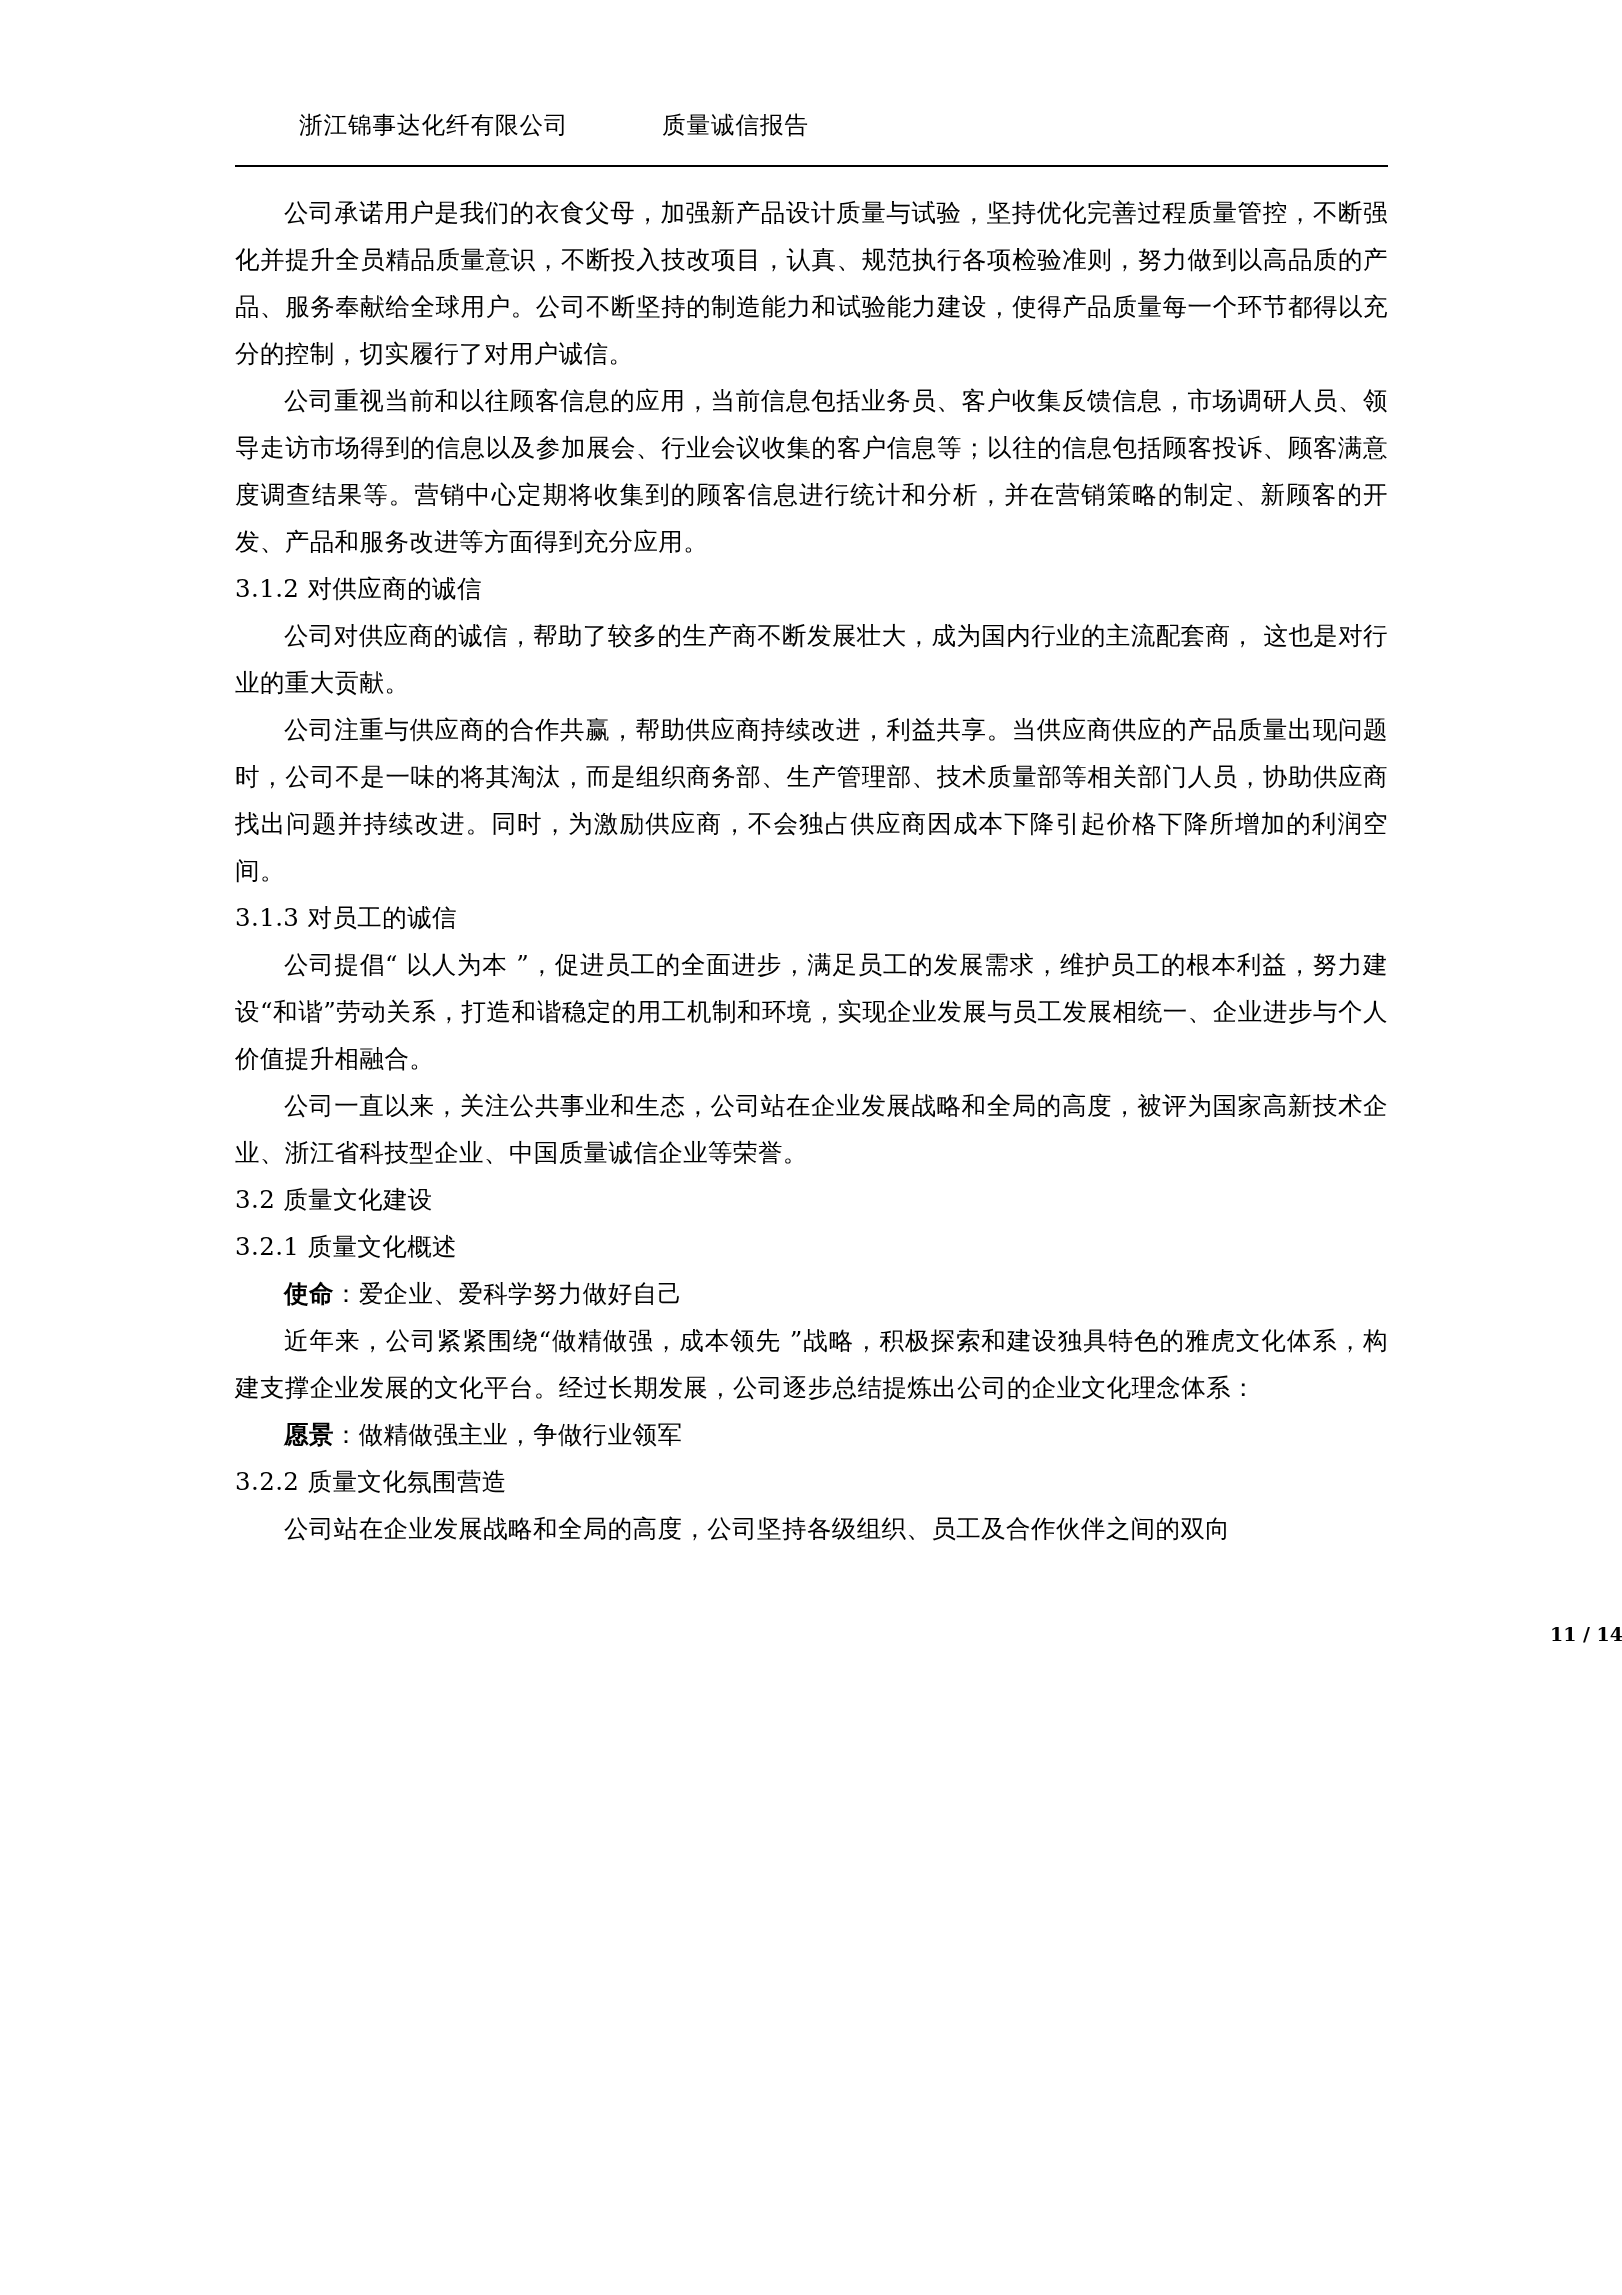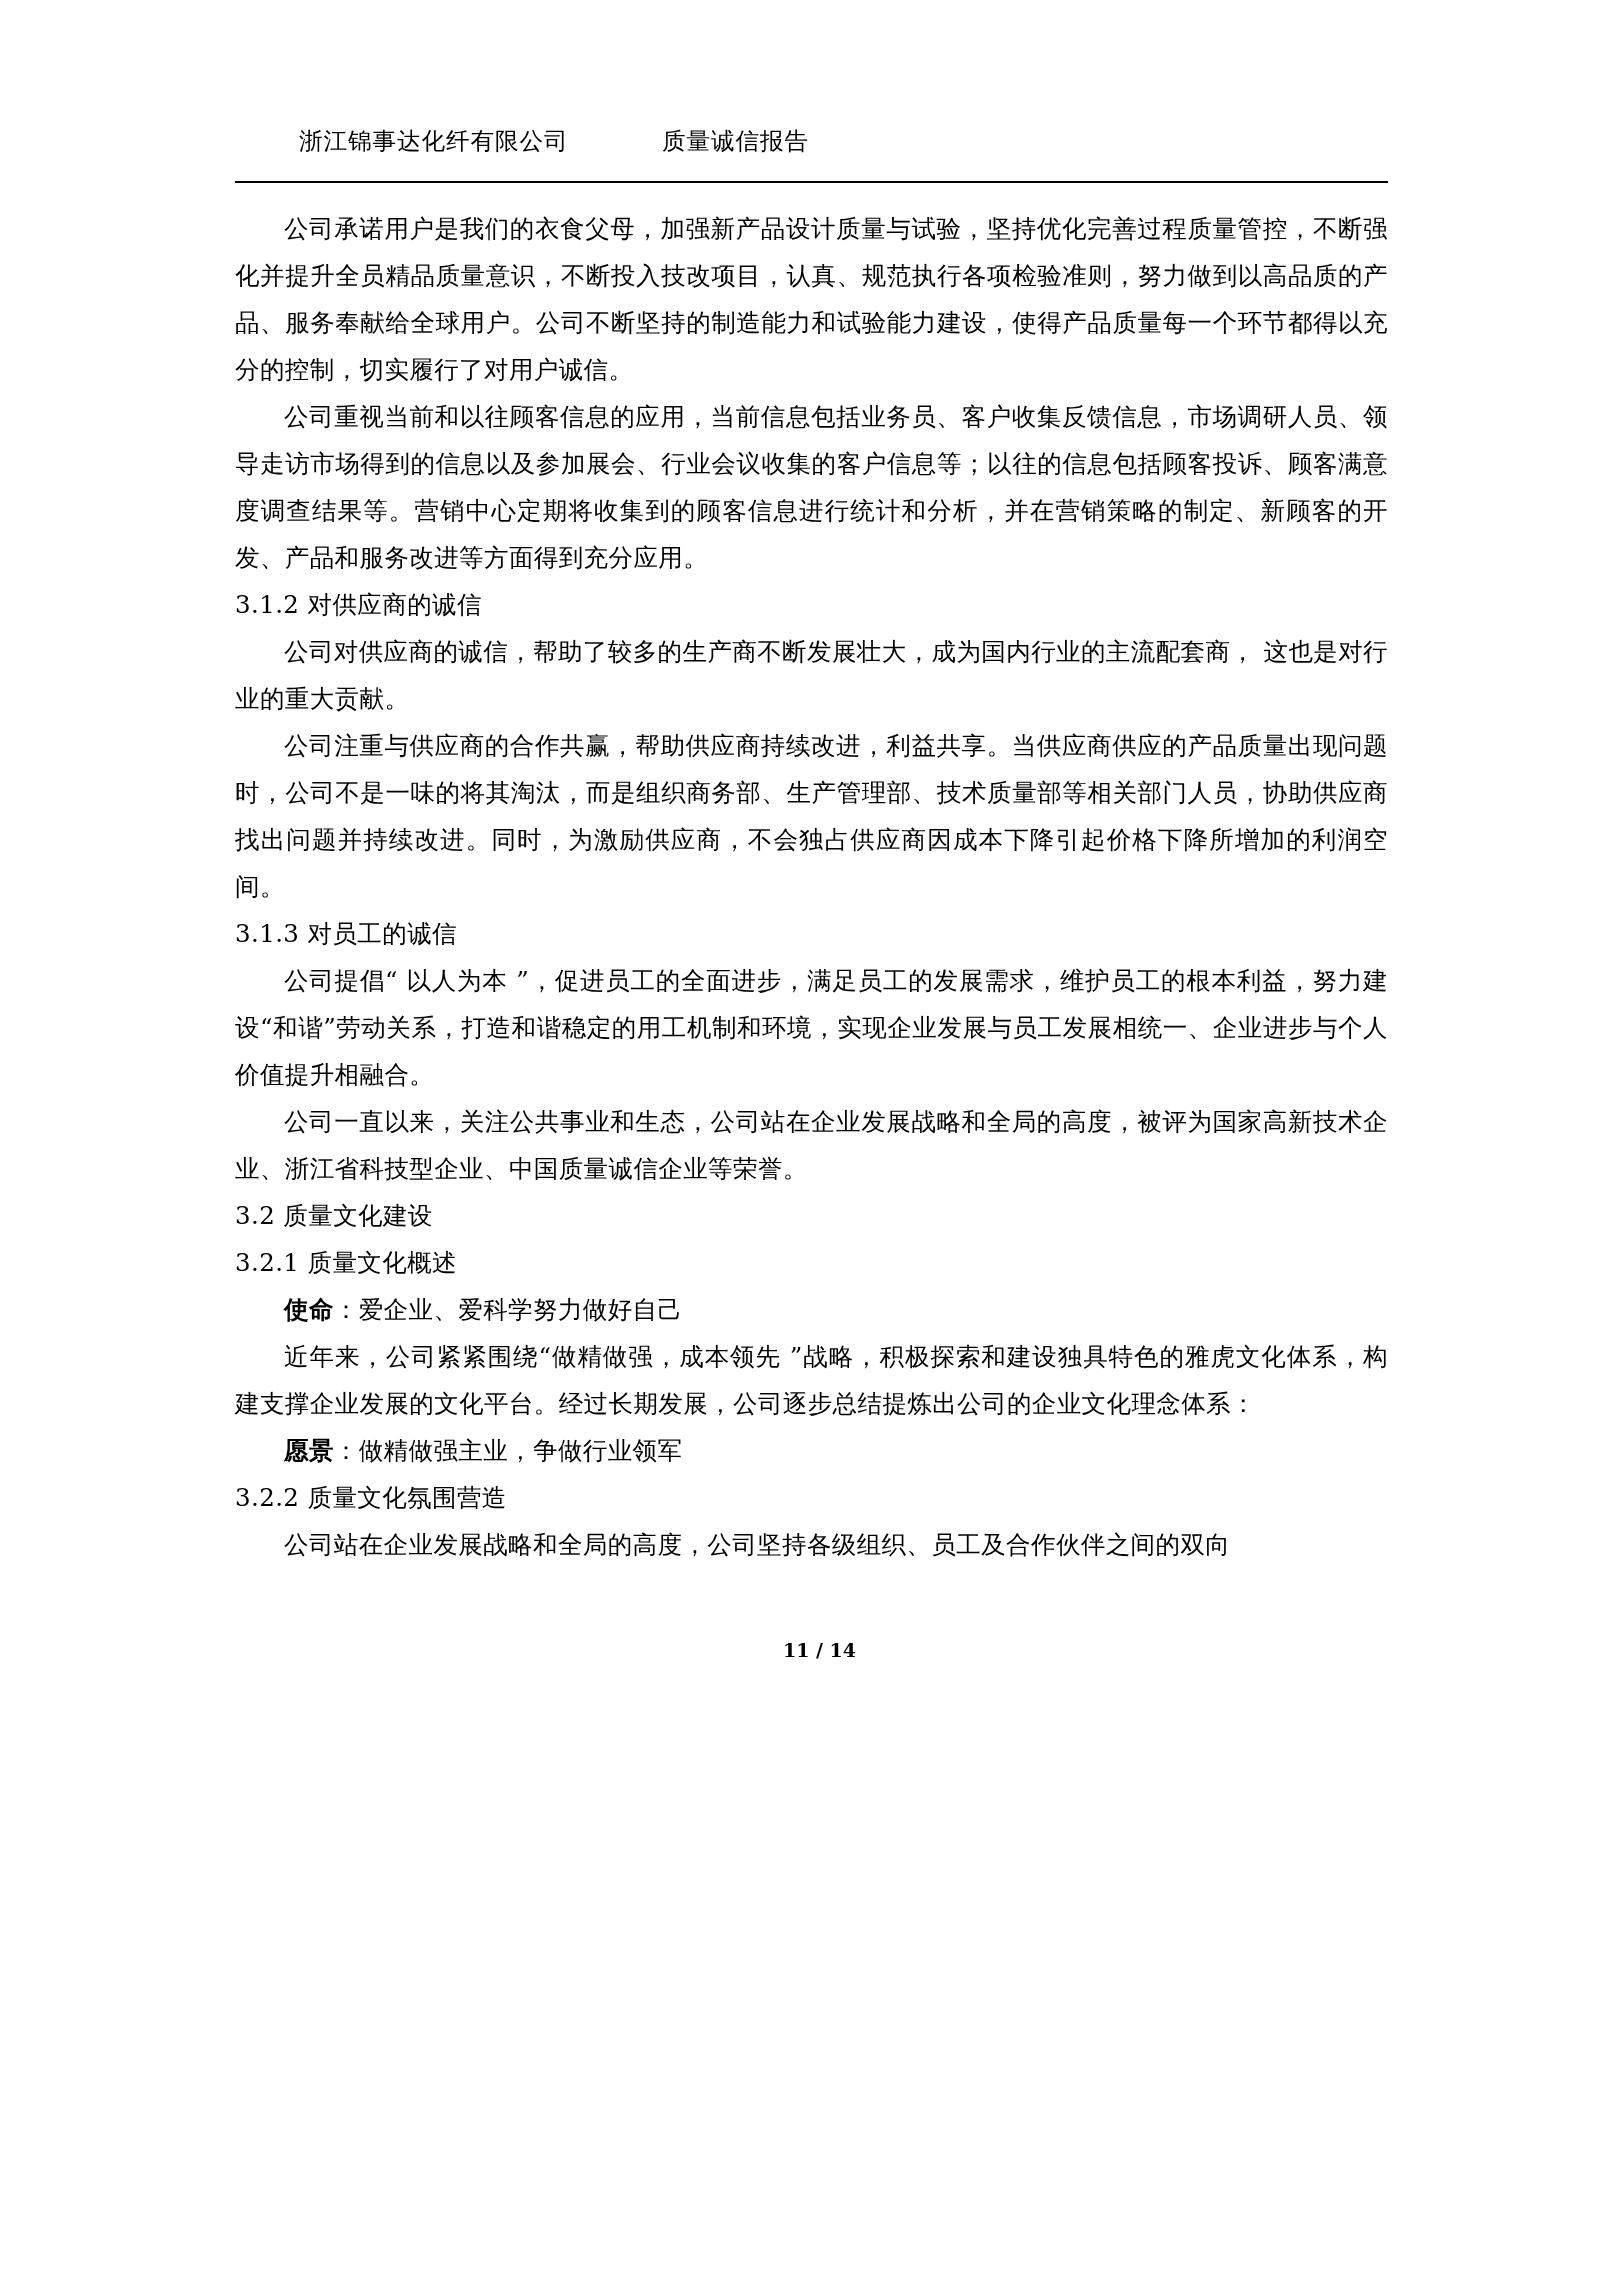"浙江锦事达化纤有限公司" .page { margin: 16px auto -> 0 auto }
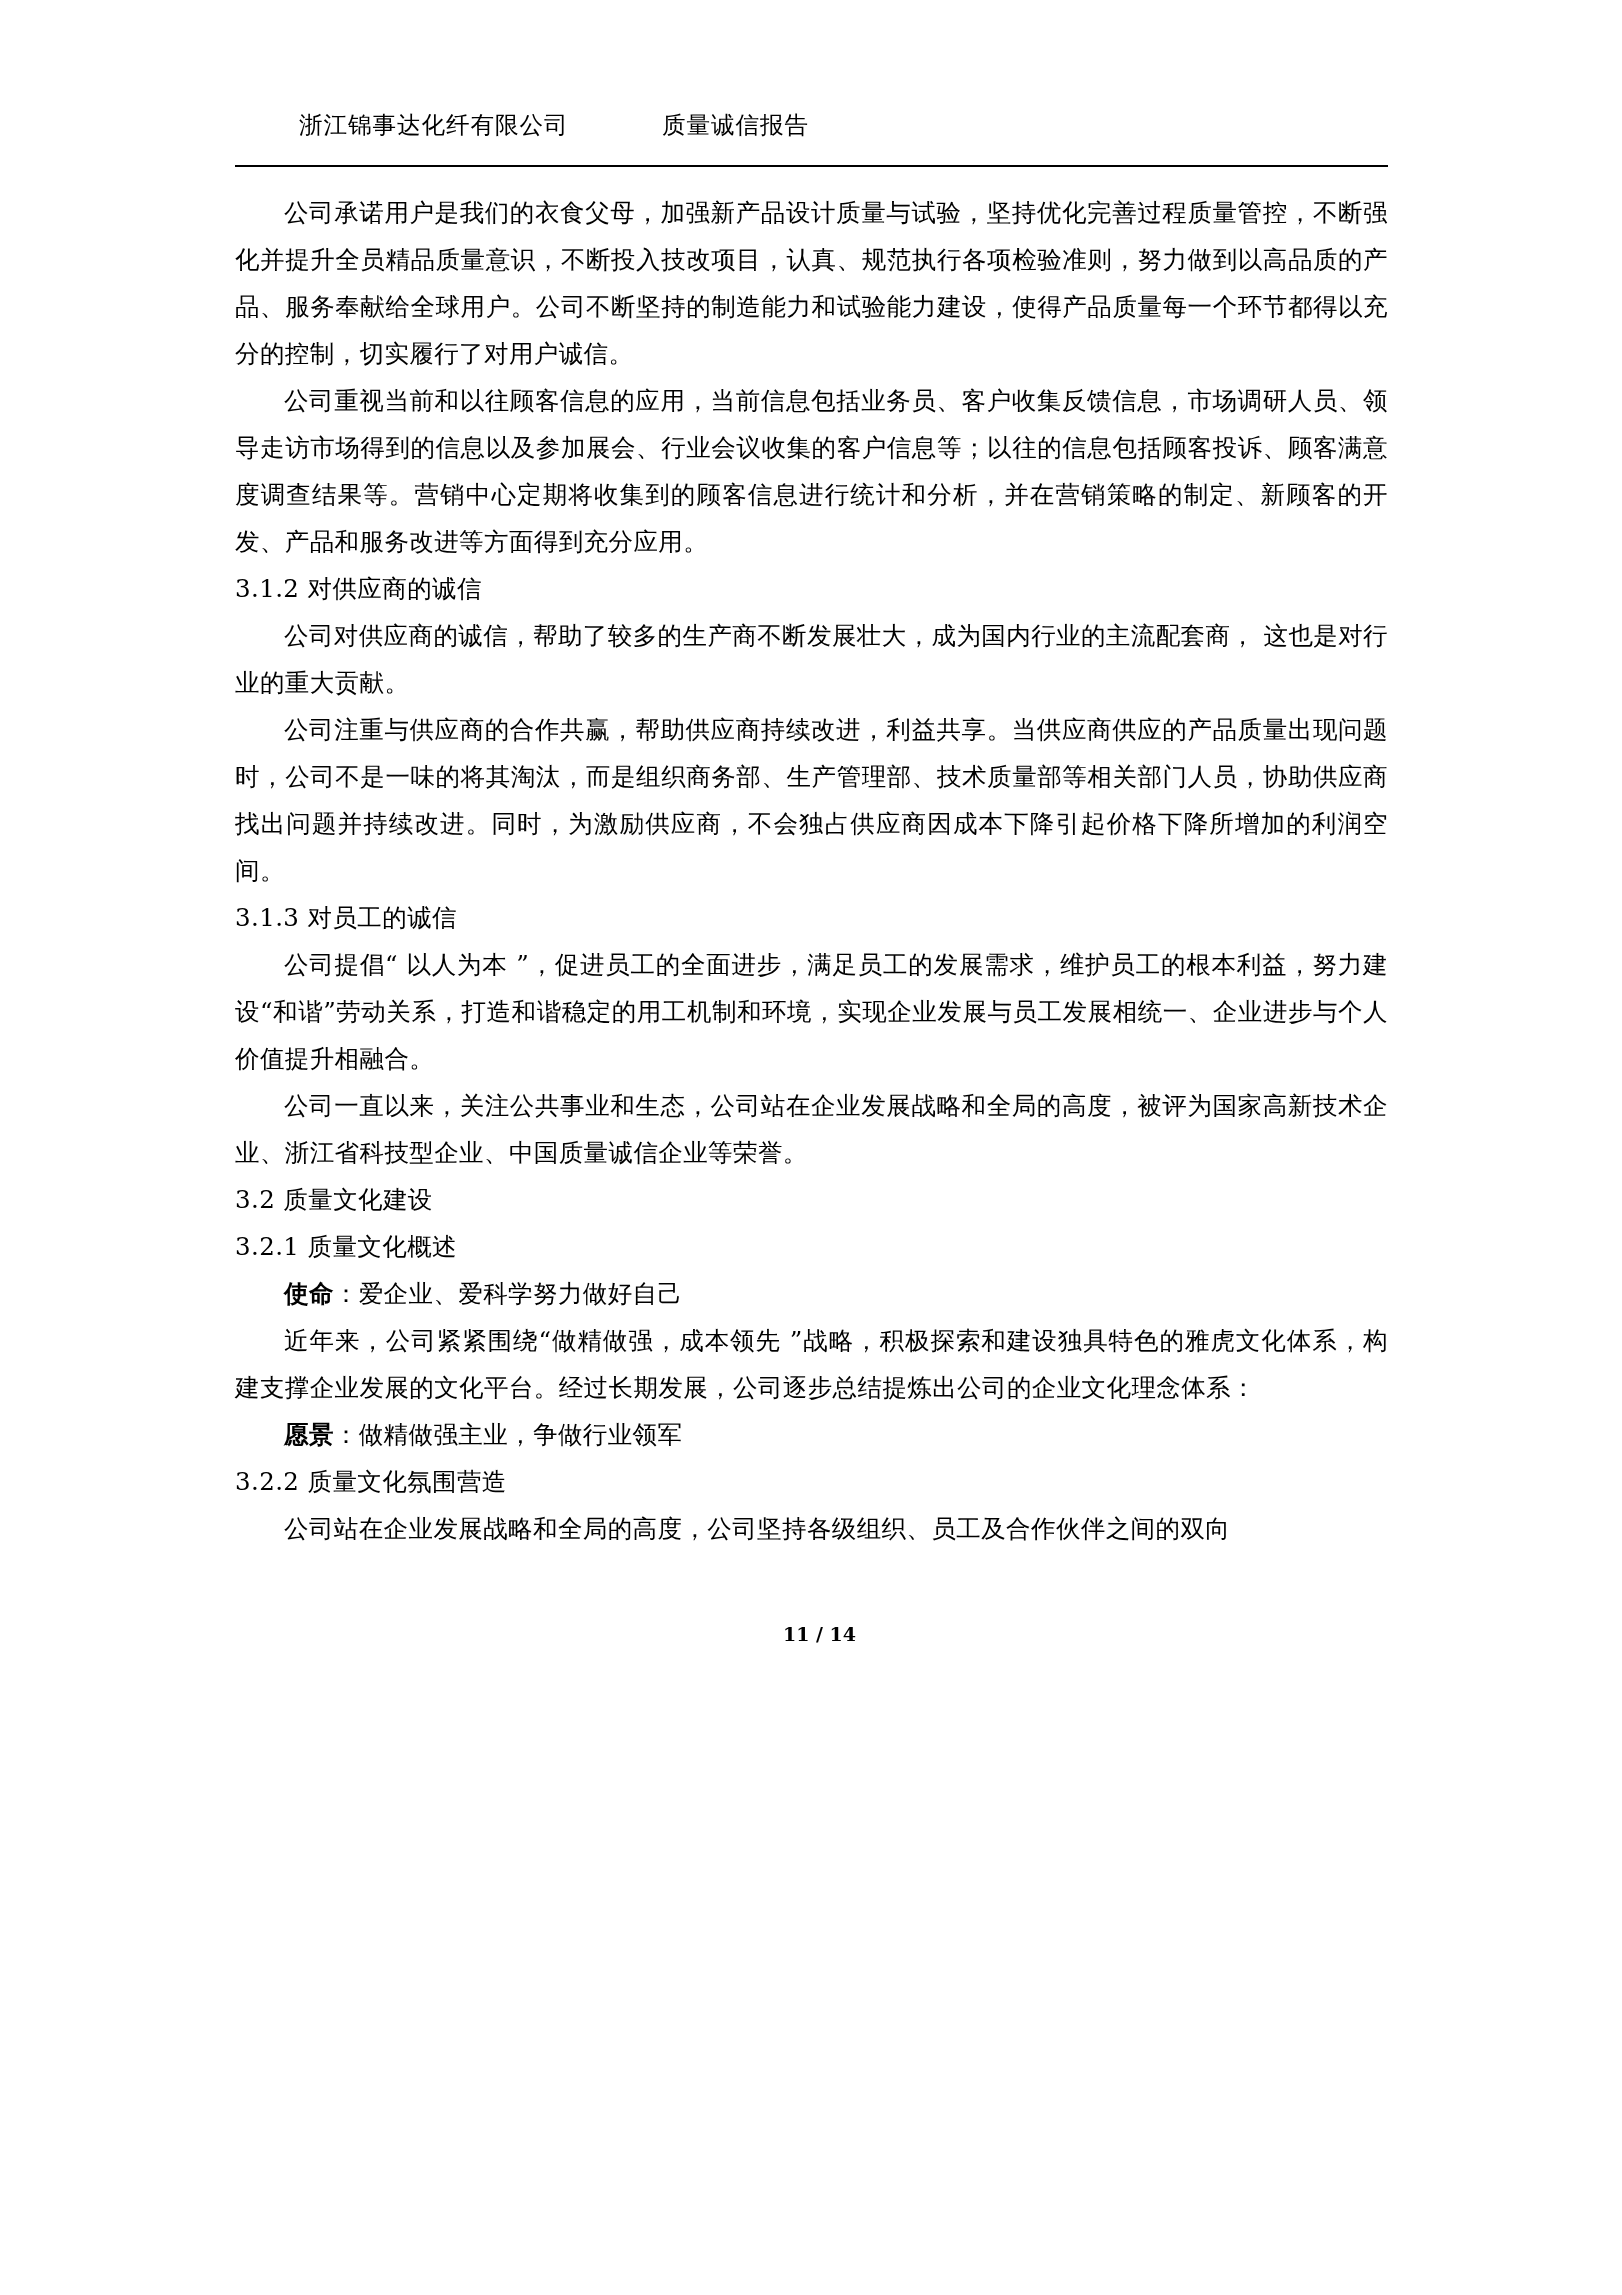"11 / 14" .pagenum { text-align: center -> right }
